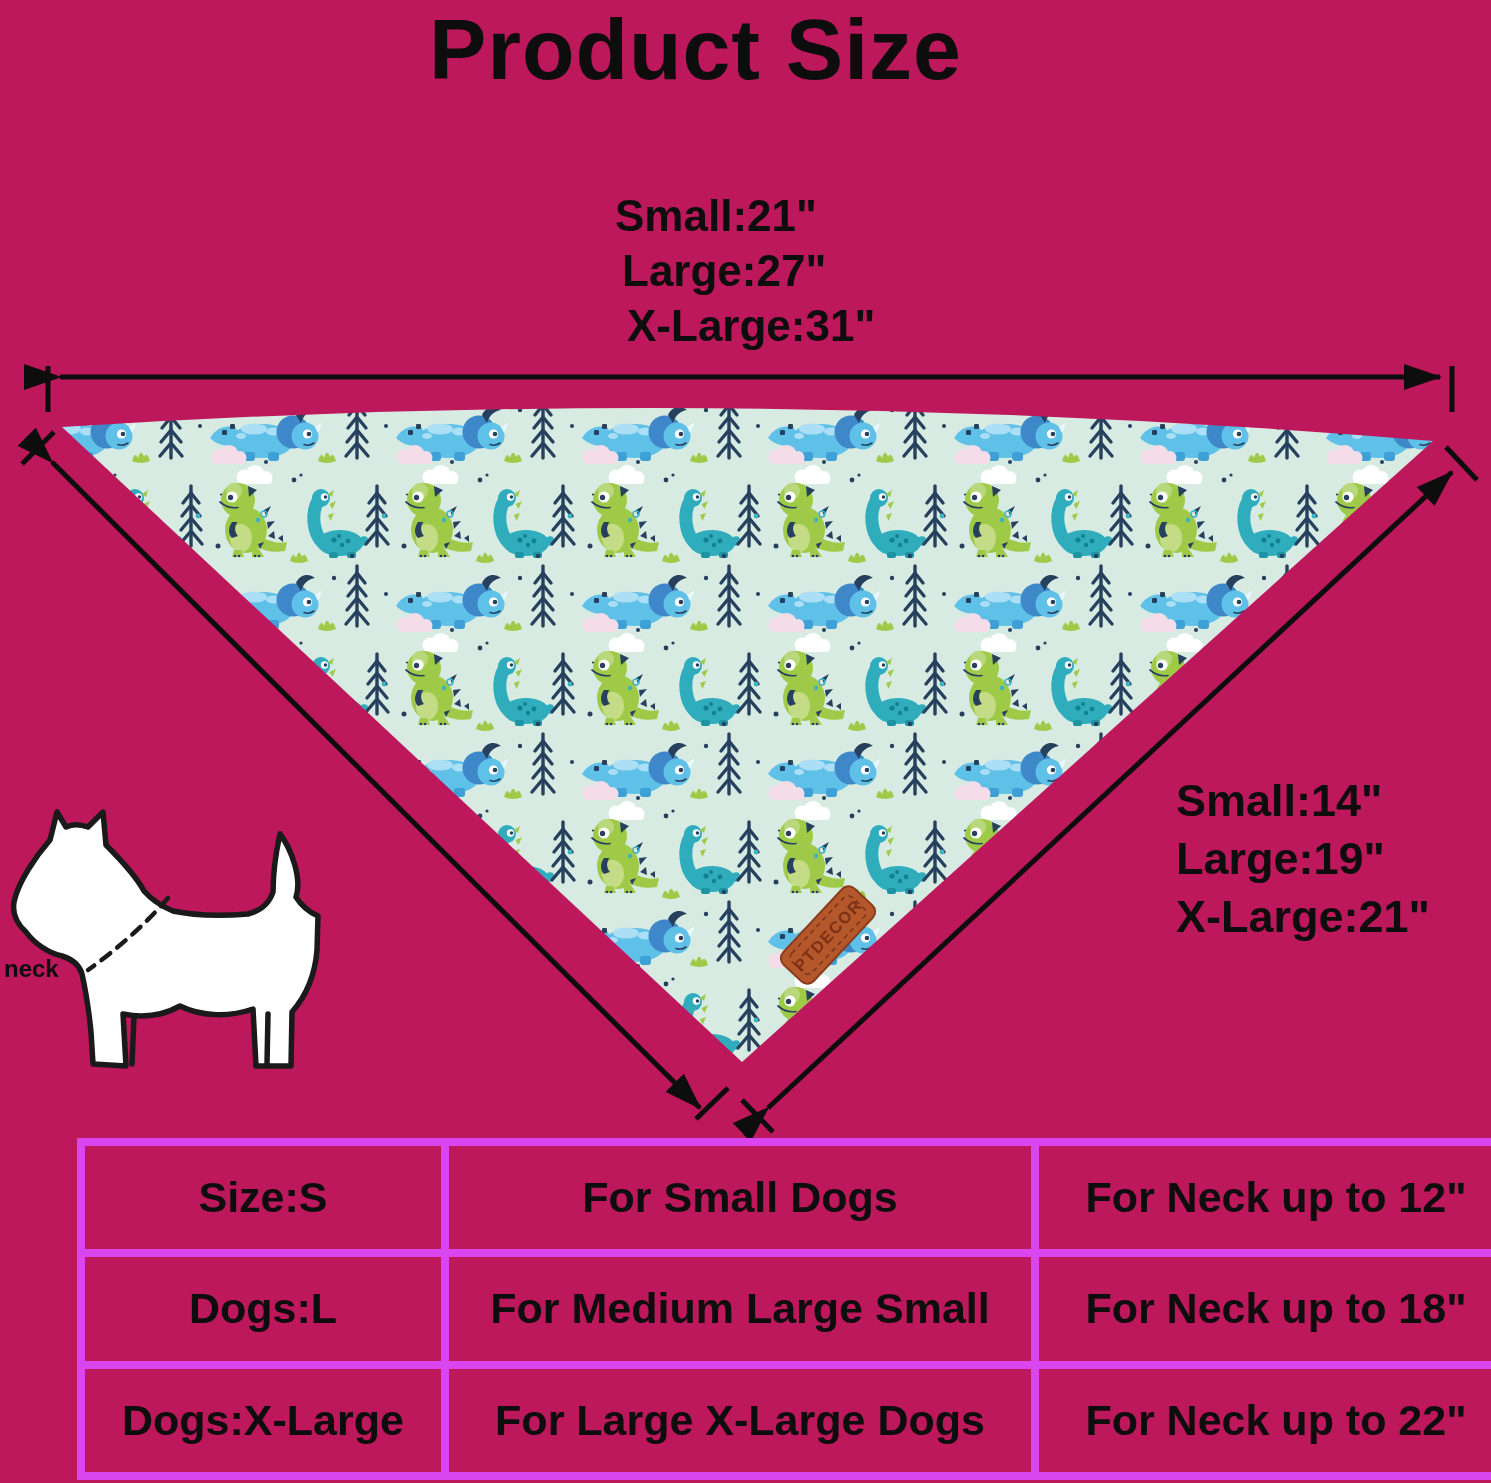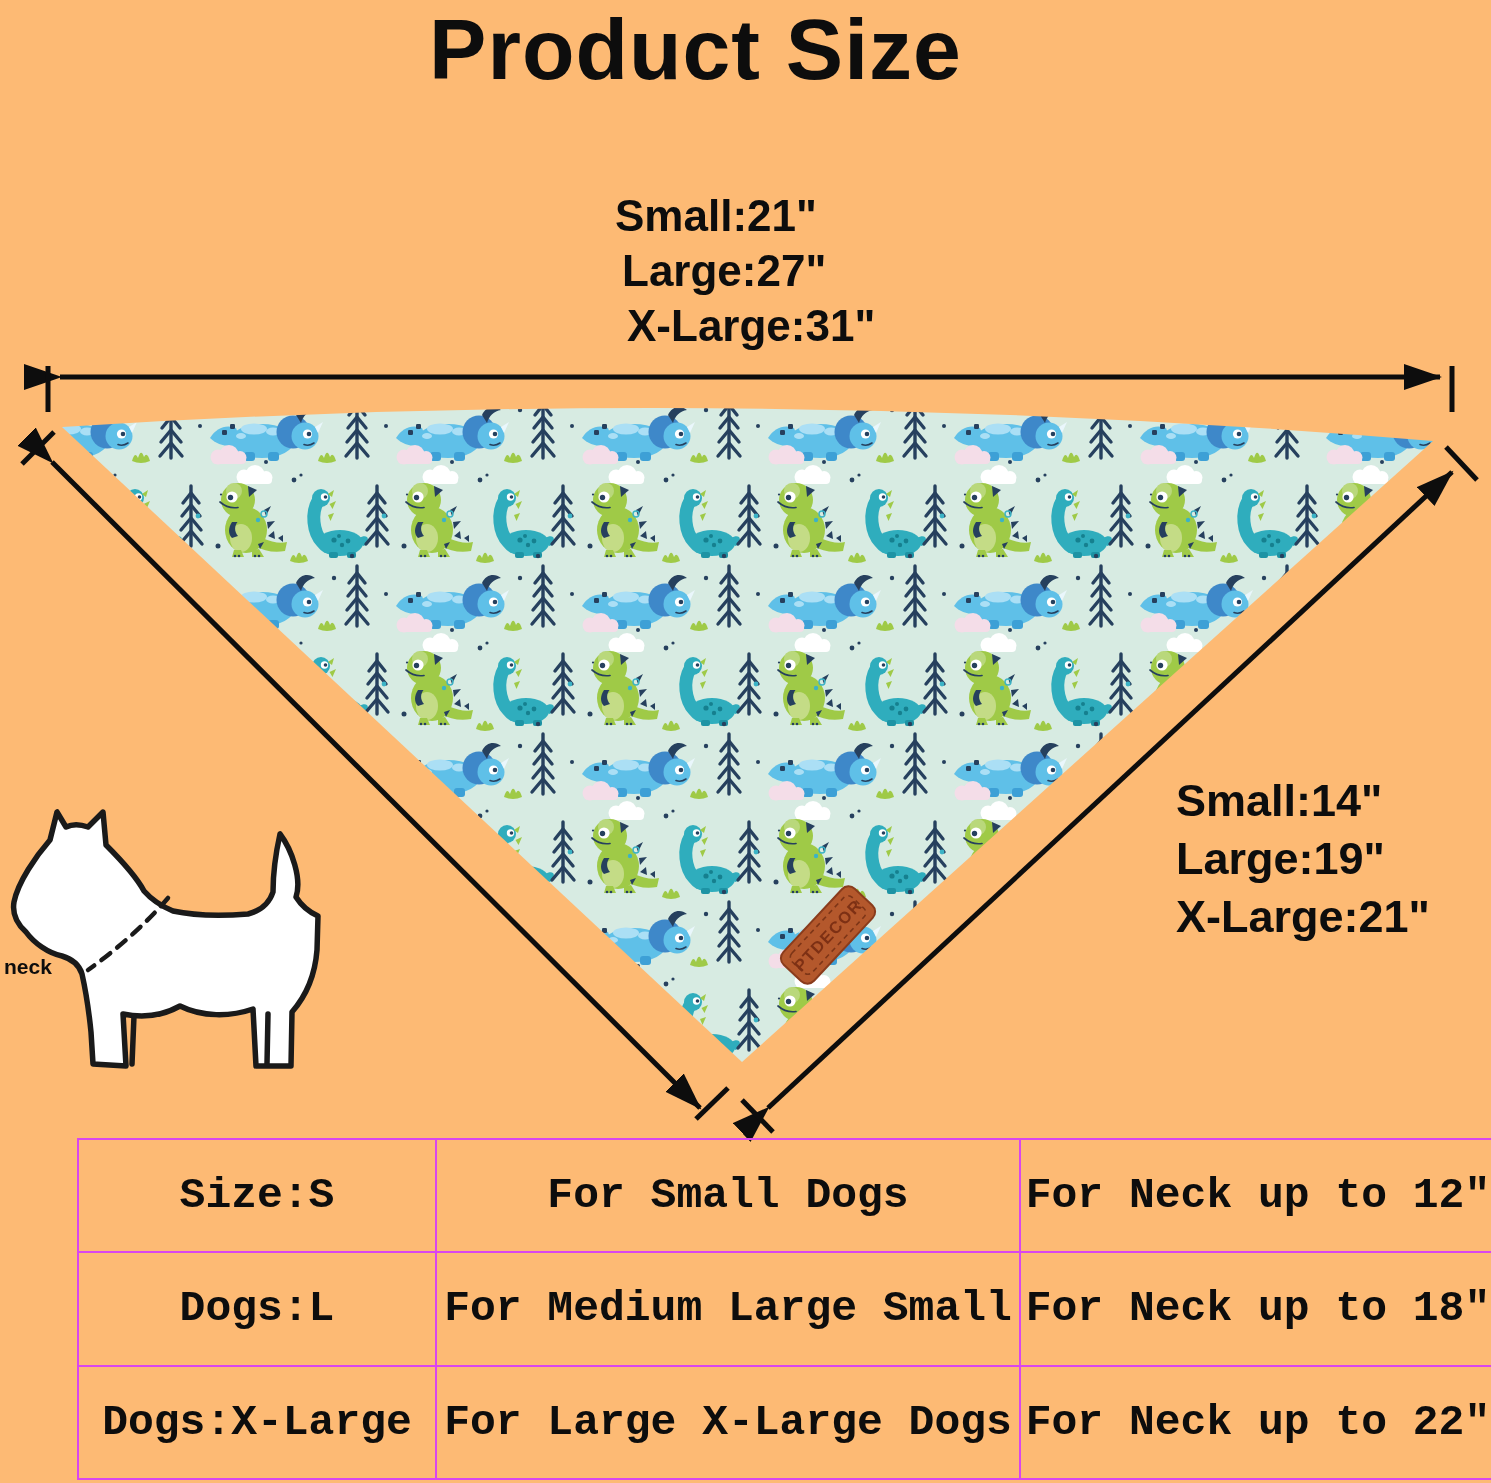"Product Size" .canvas { background: #fdba74 -> #be185d }
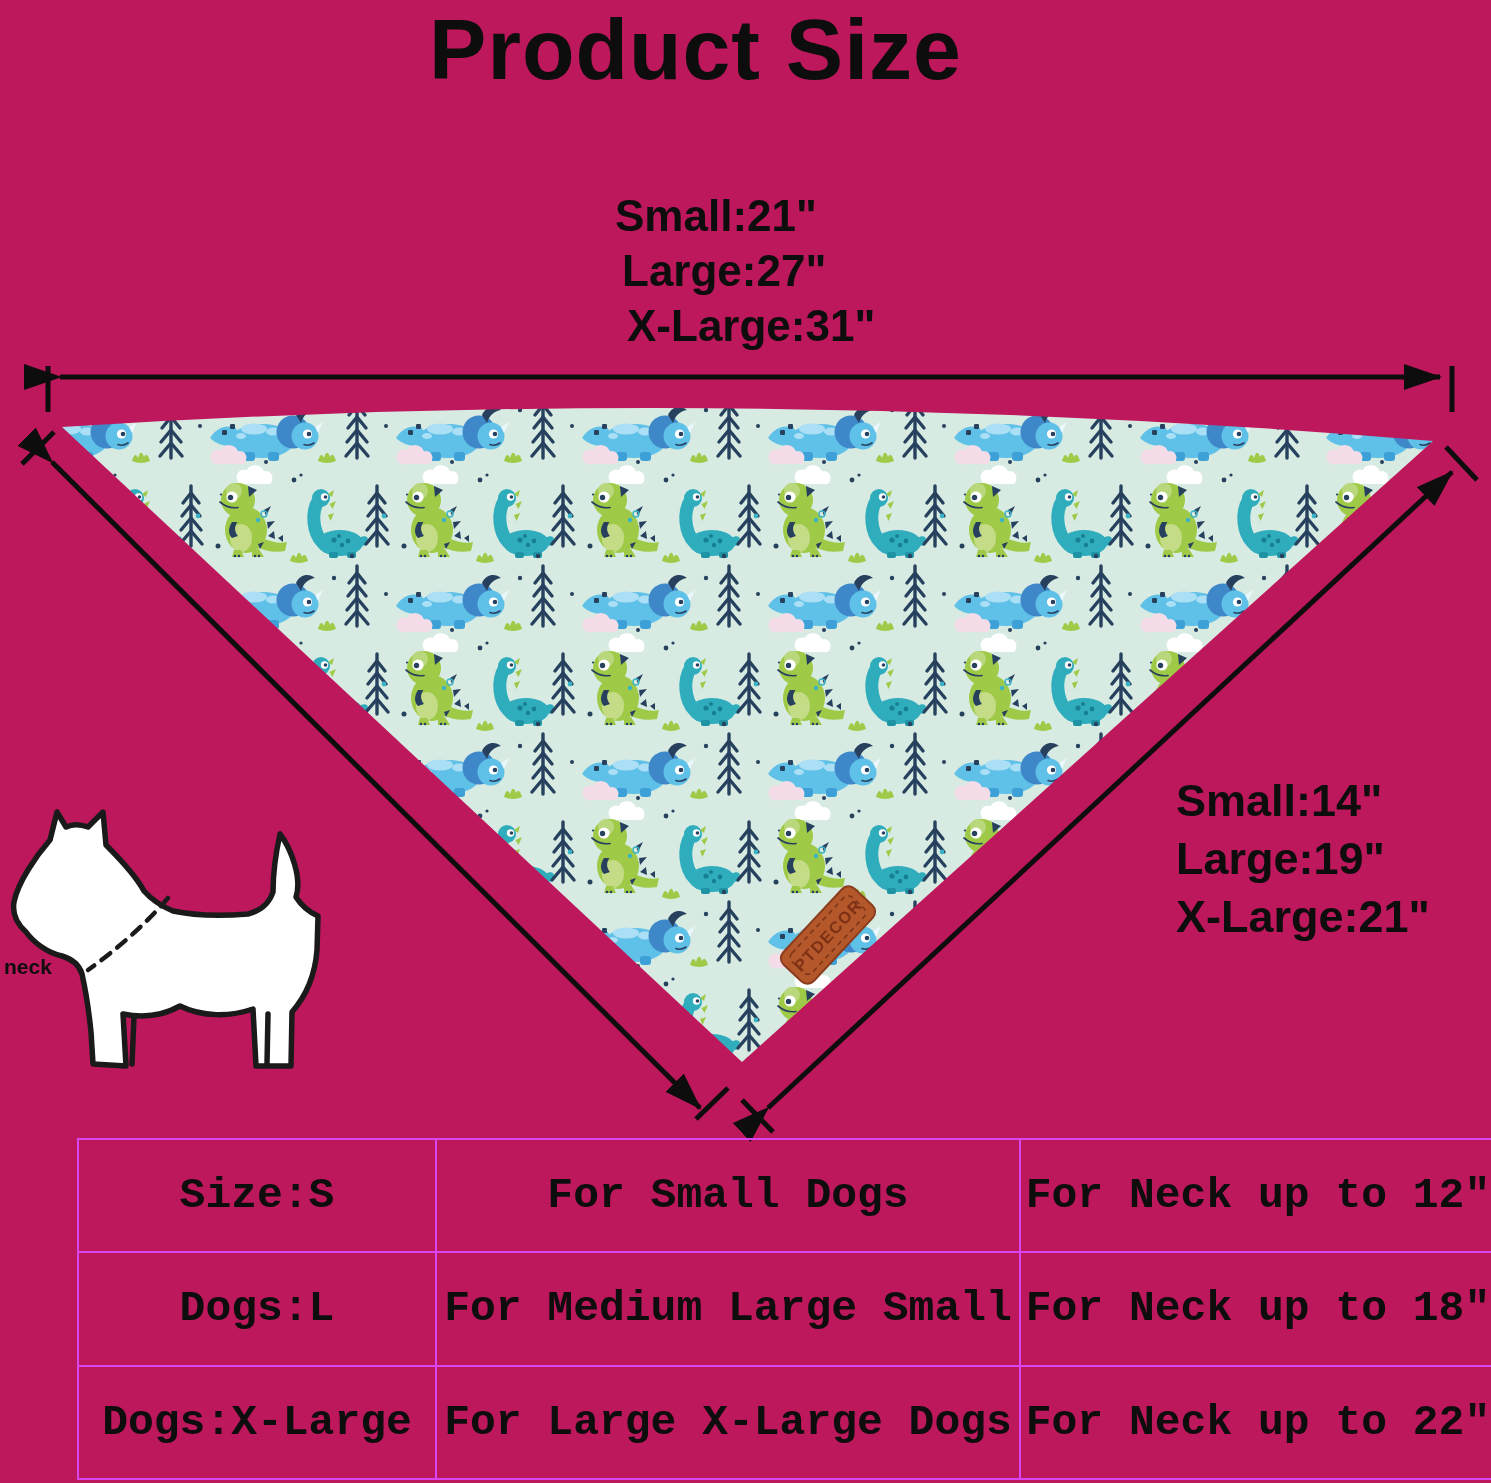"neck" .neck-label { font-size: 21px -> 24px }
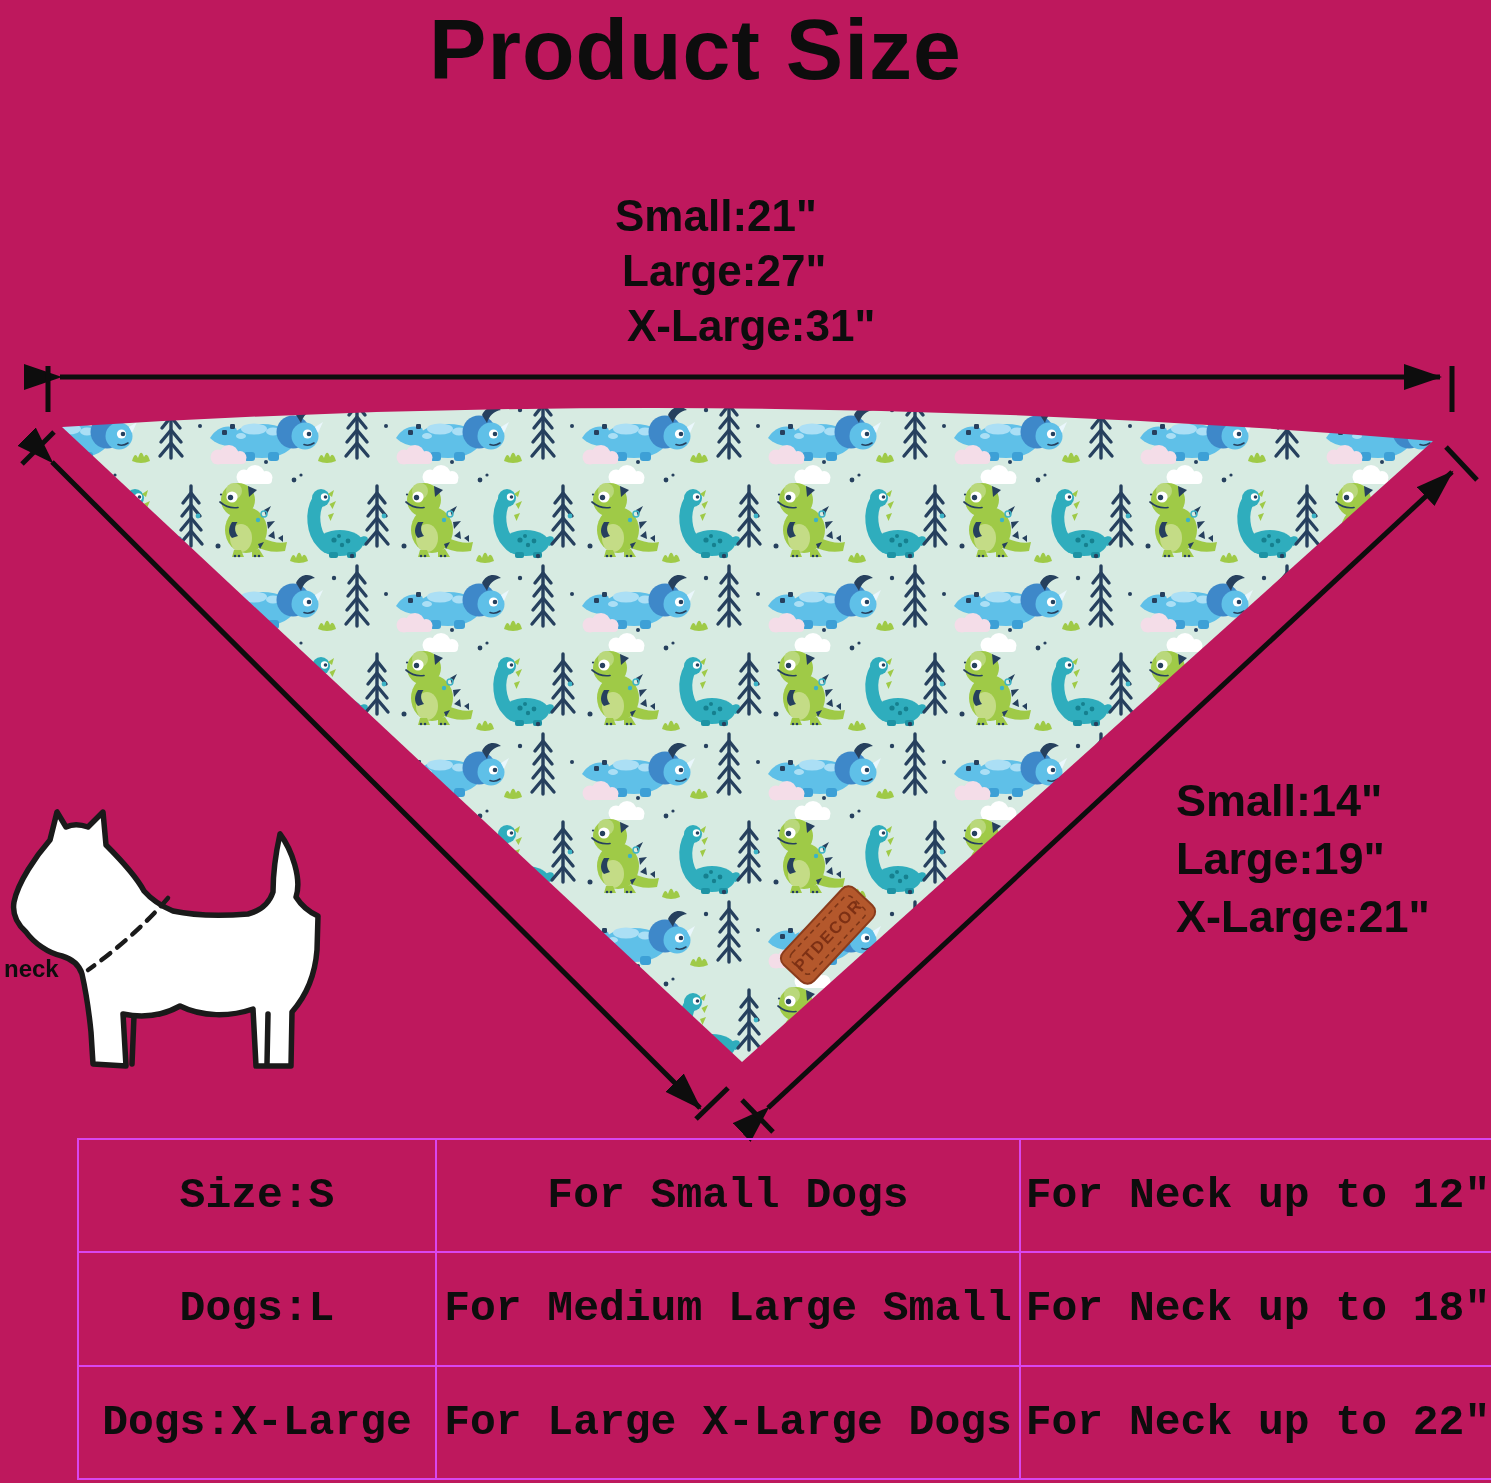"Size:S" .size-table td { border: 2px solid #d946ef -> 8px solid #d946ef; font-family: Liberation Mono, monospace -> none }
